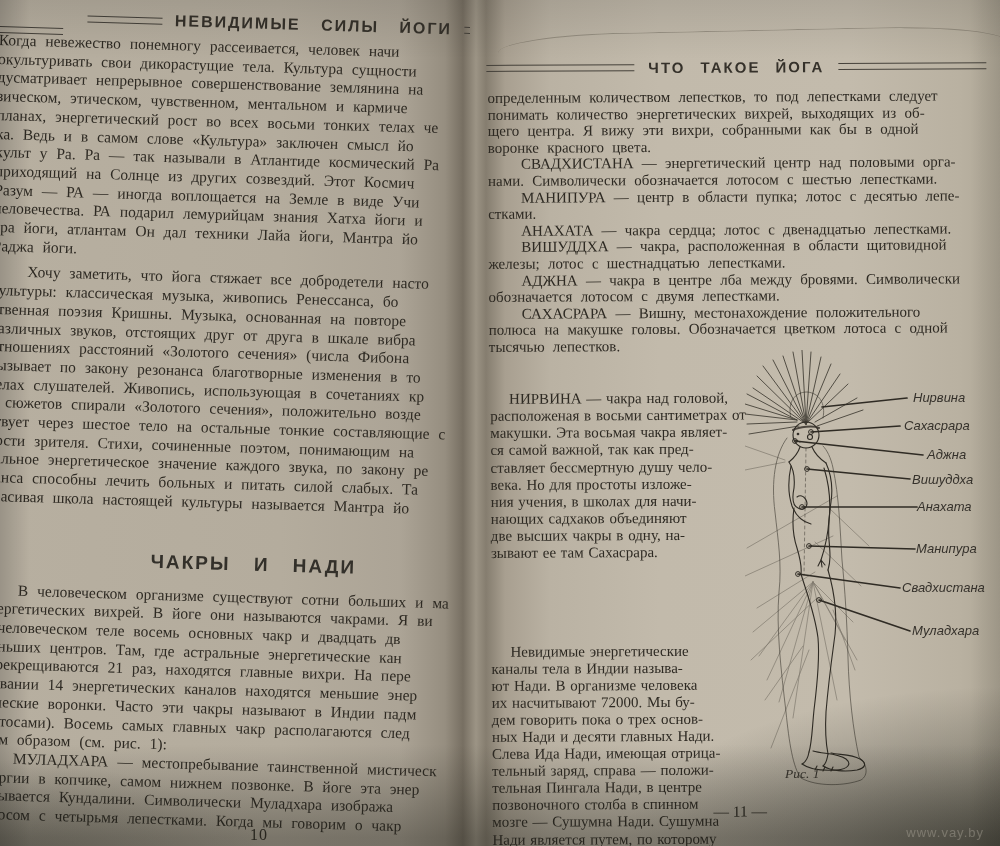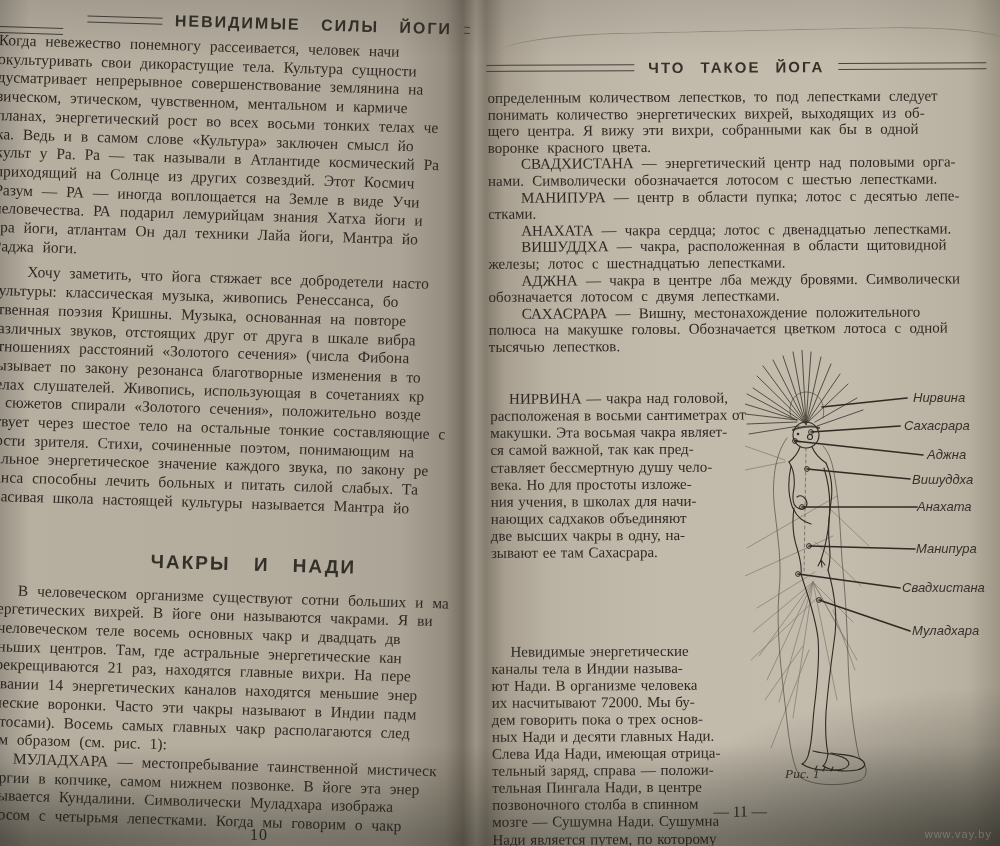"www.vay.by" .watermark { font-size: 11px -> 13px; right: 8px -> 16px }
